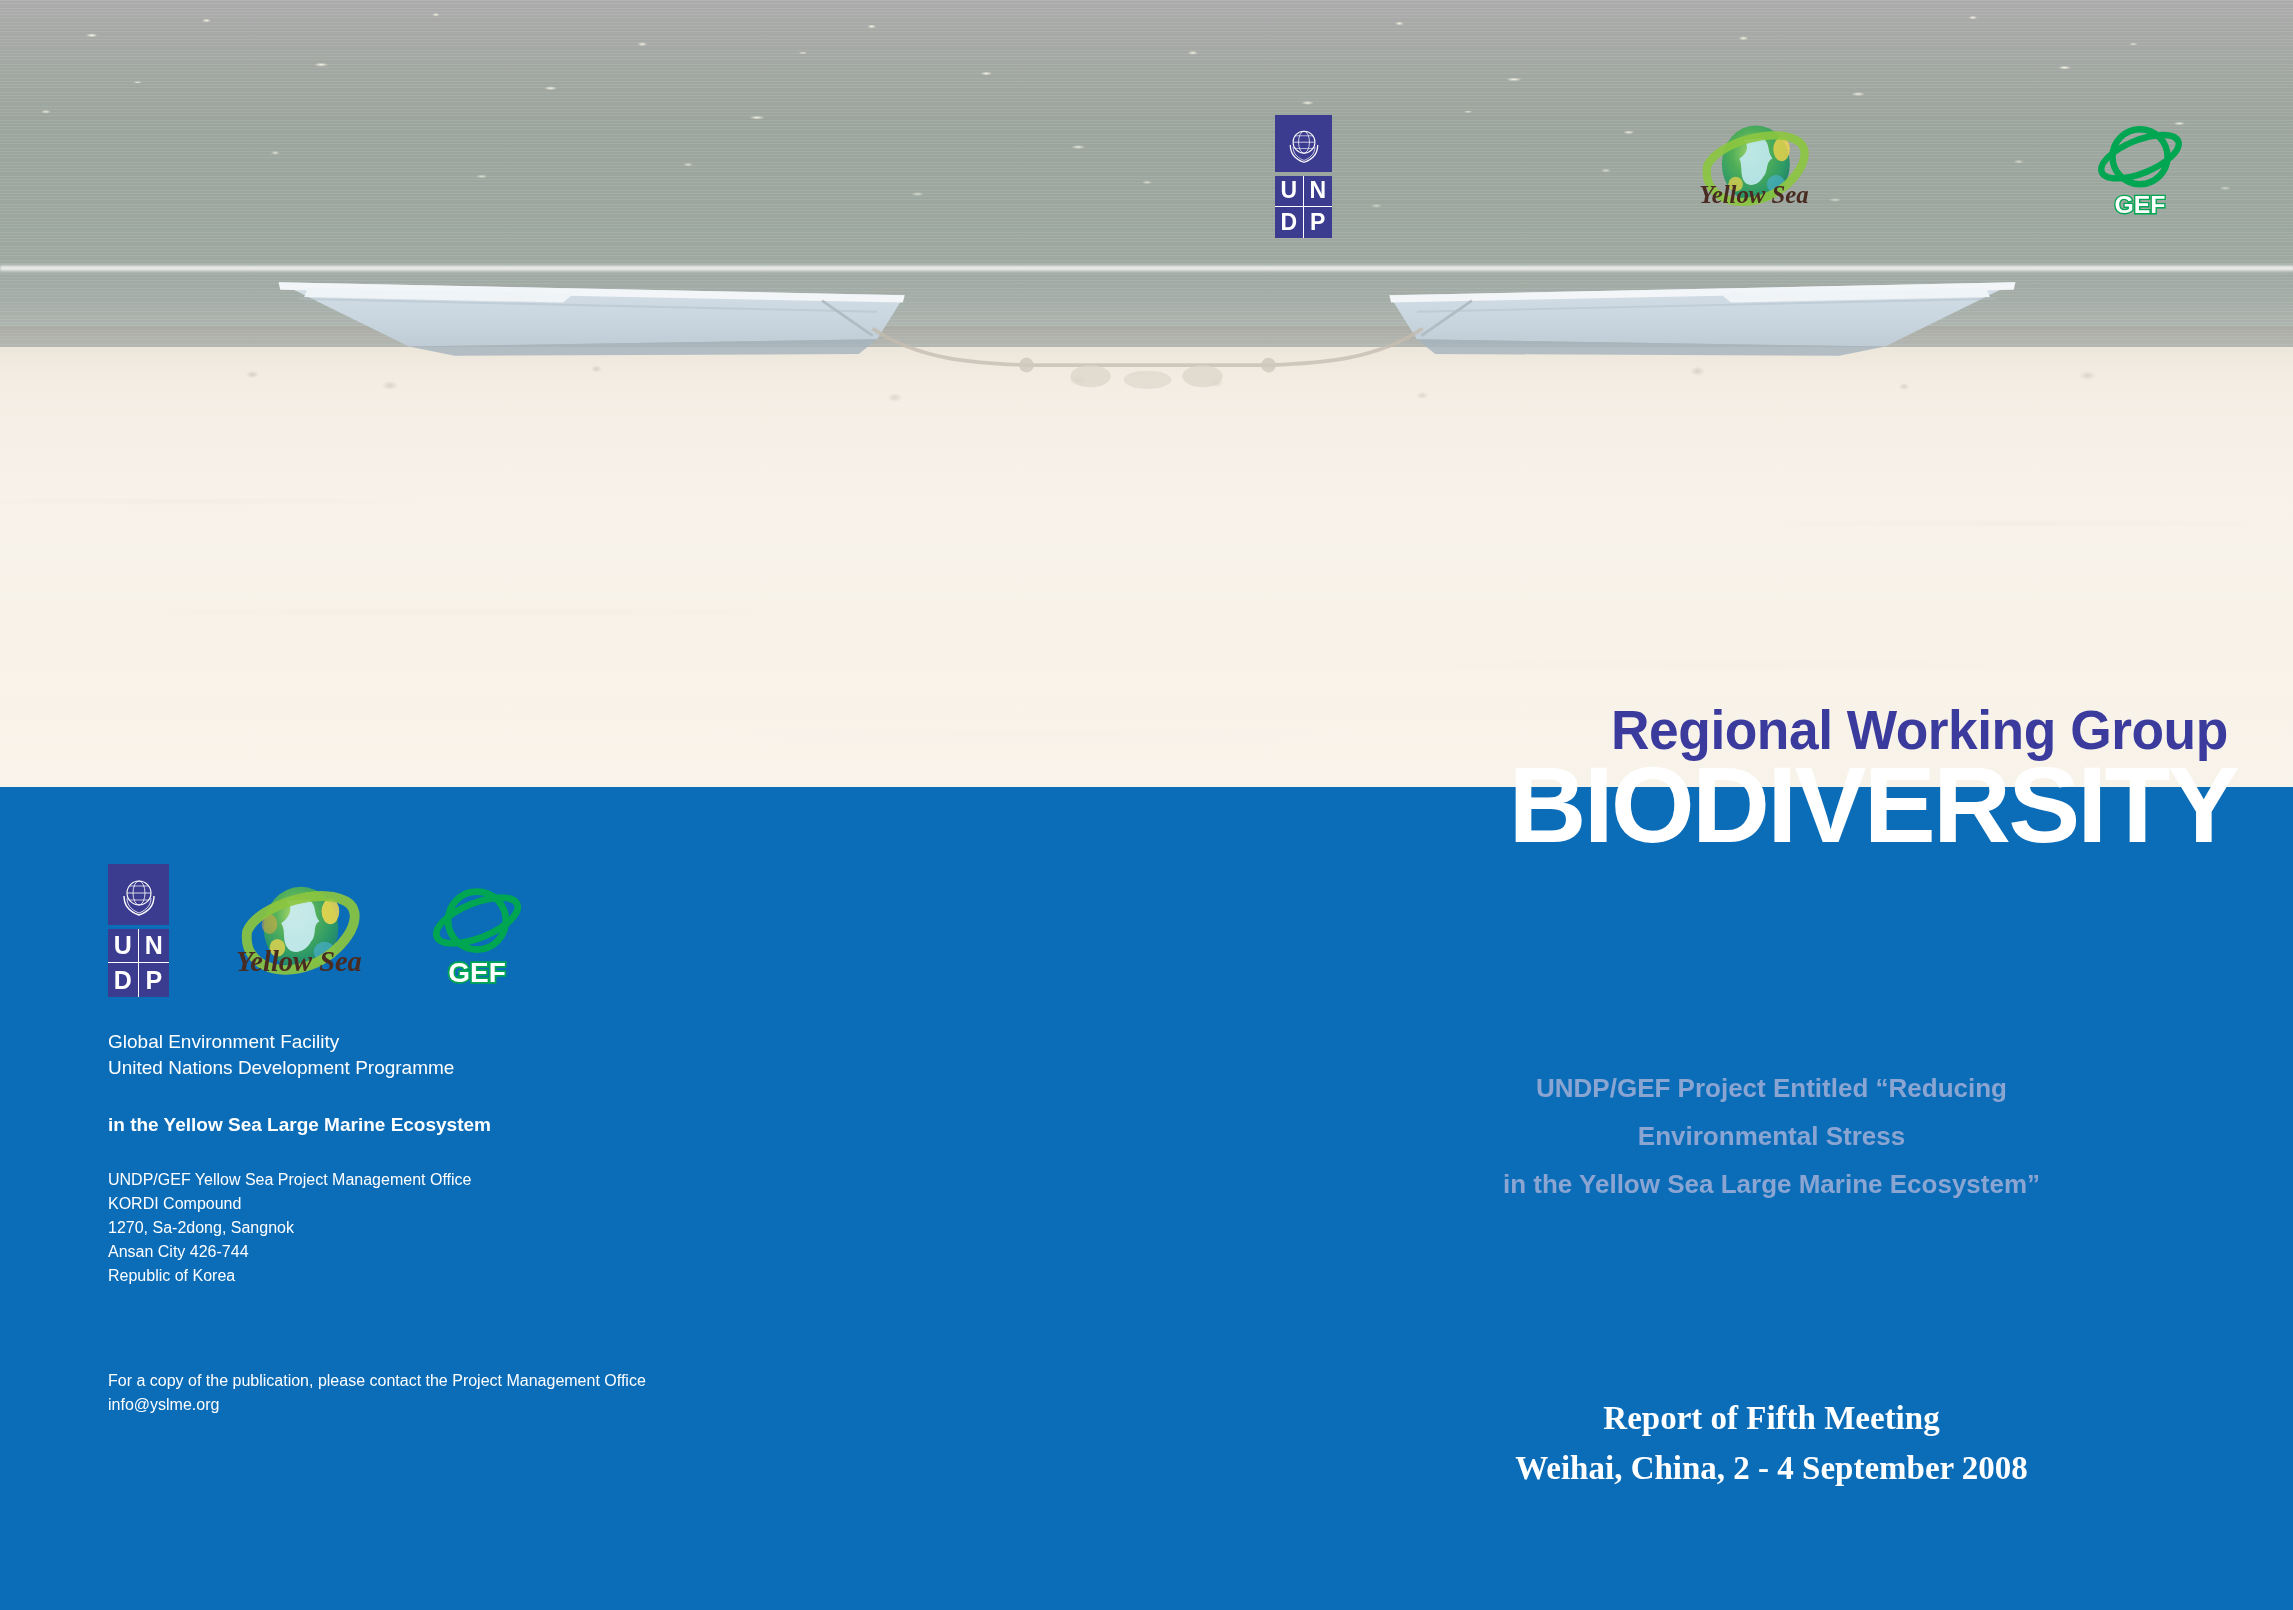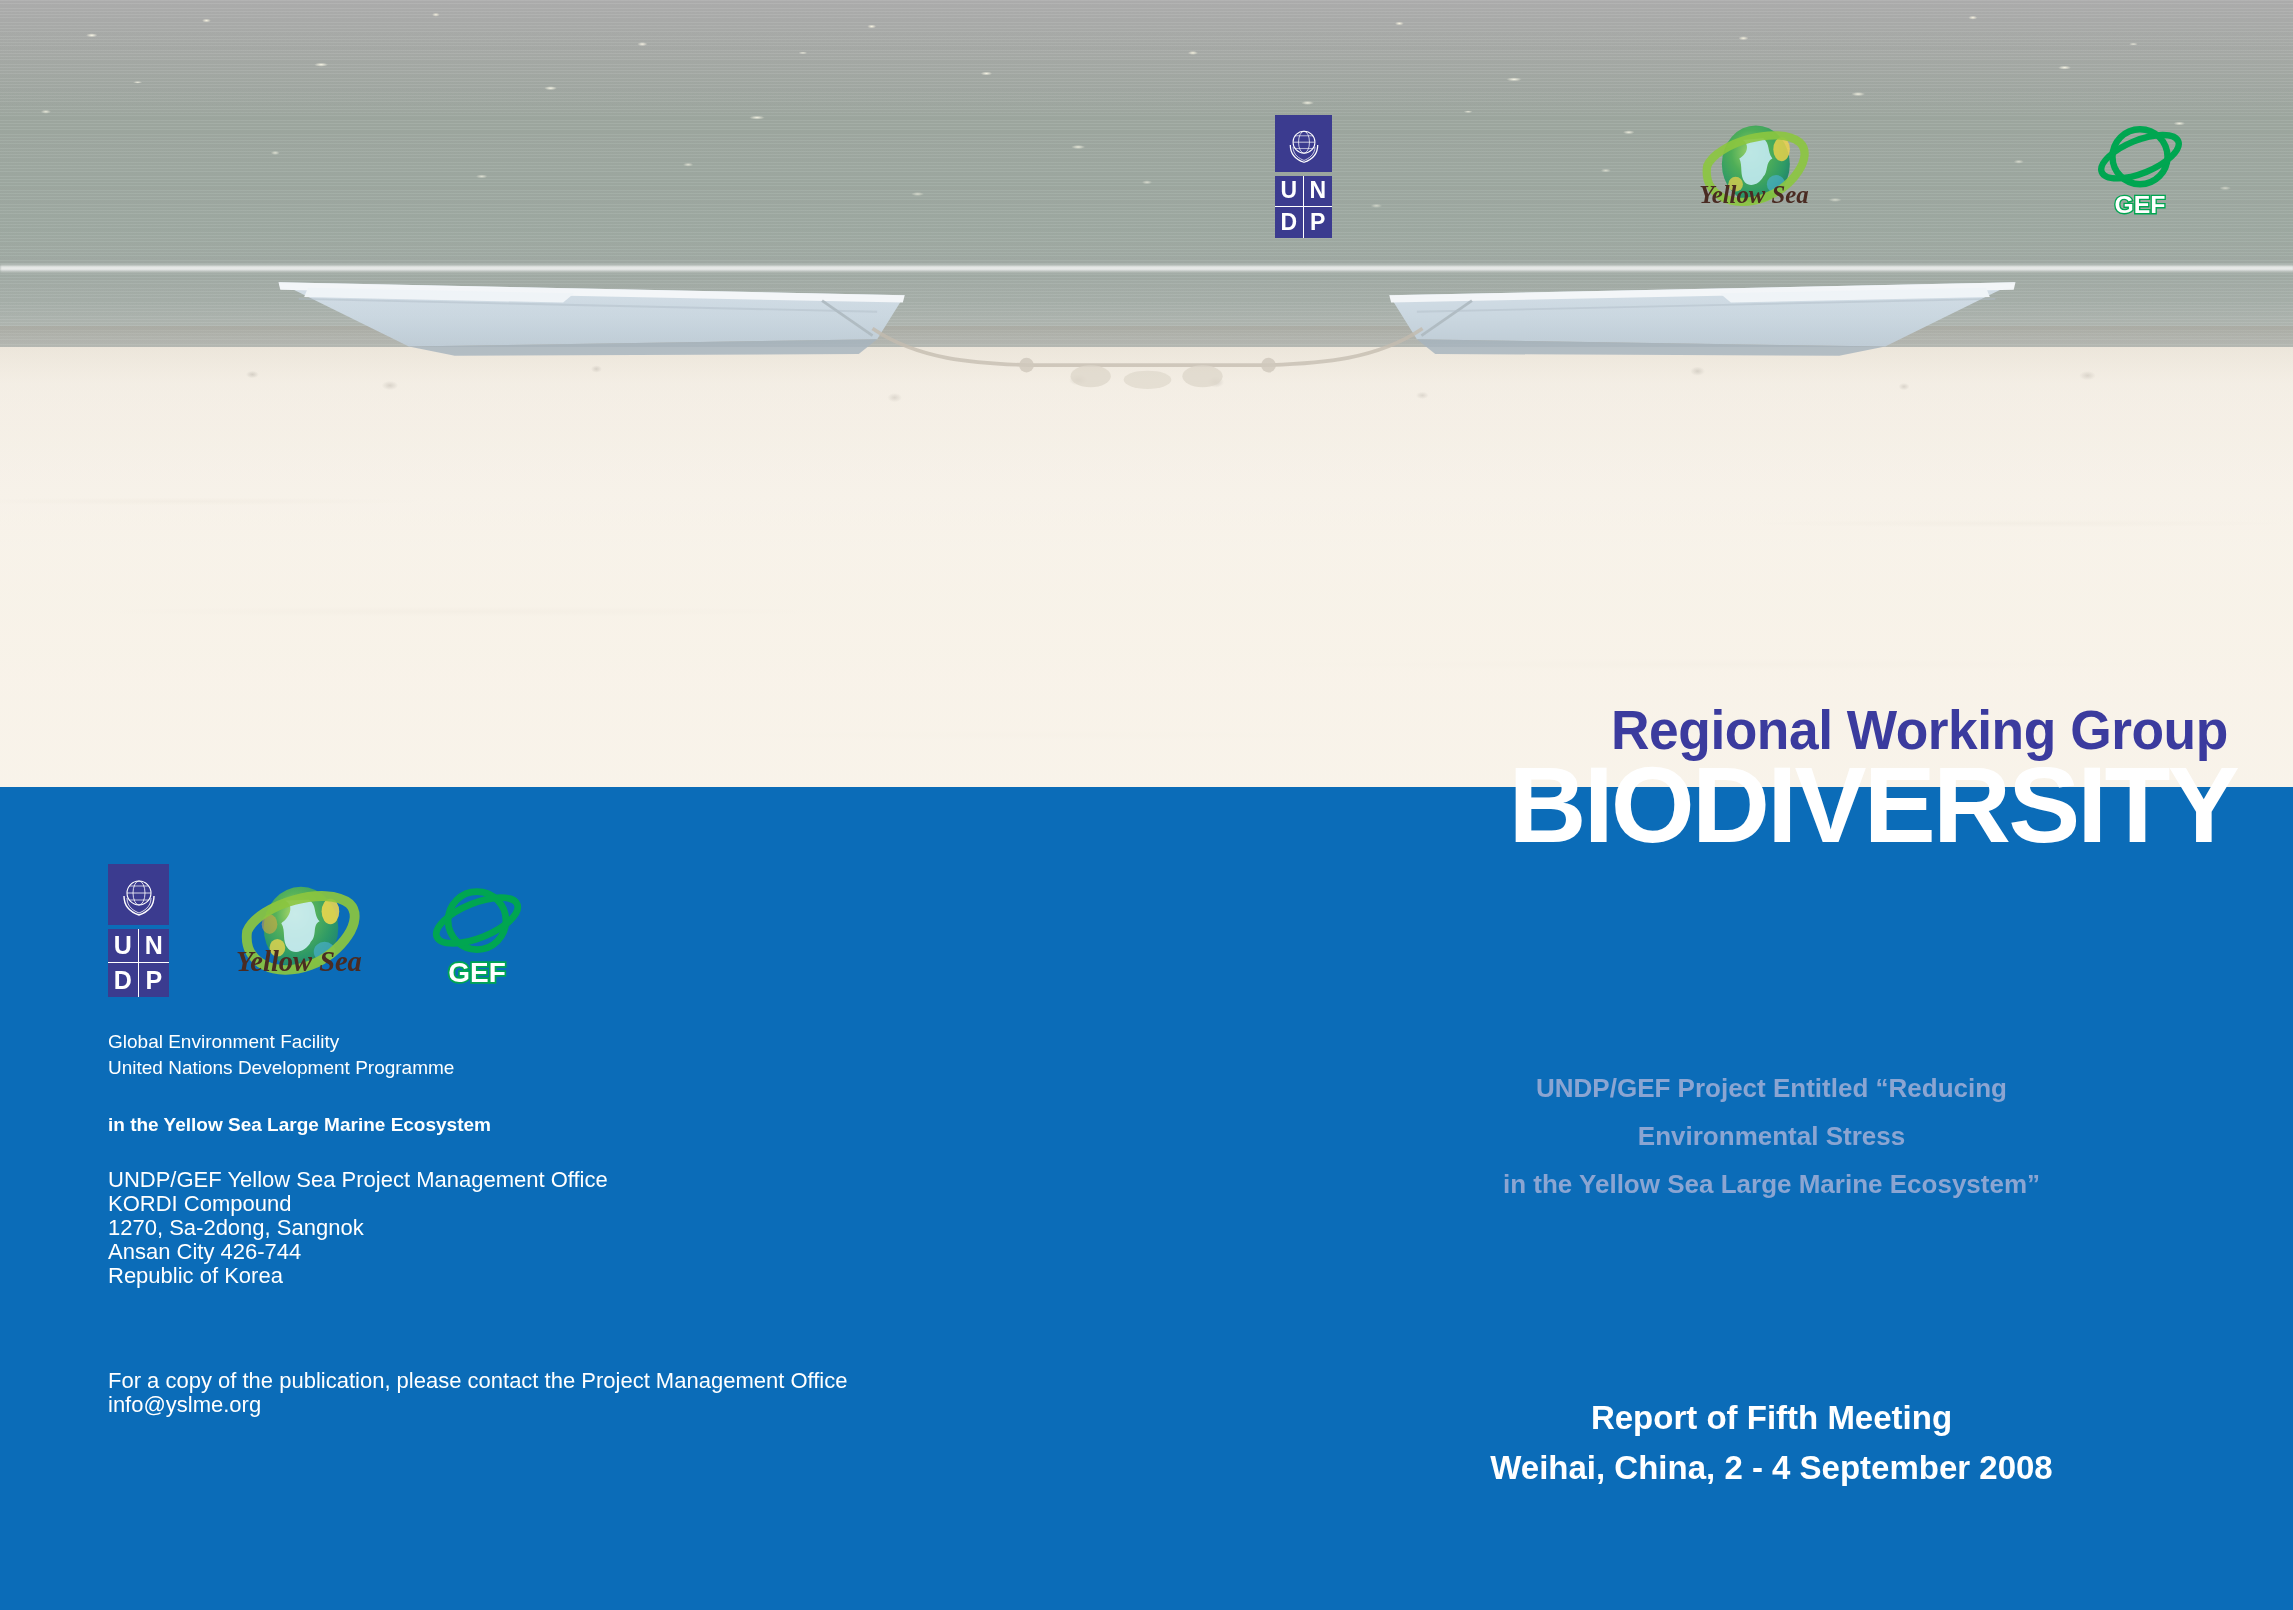"UNDP/GEF Yellow Sea Project Management" .l3 { font-size: 22px -> 16px }
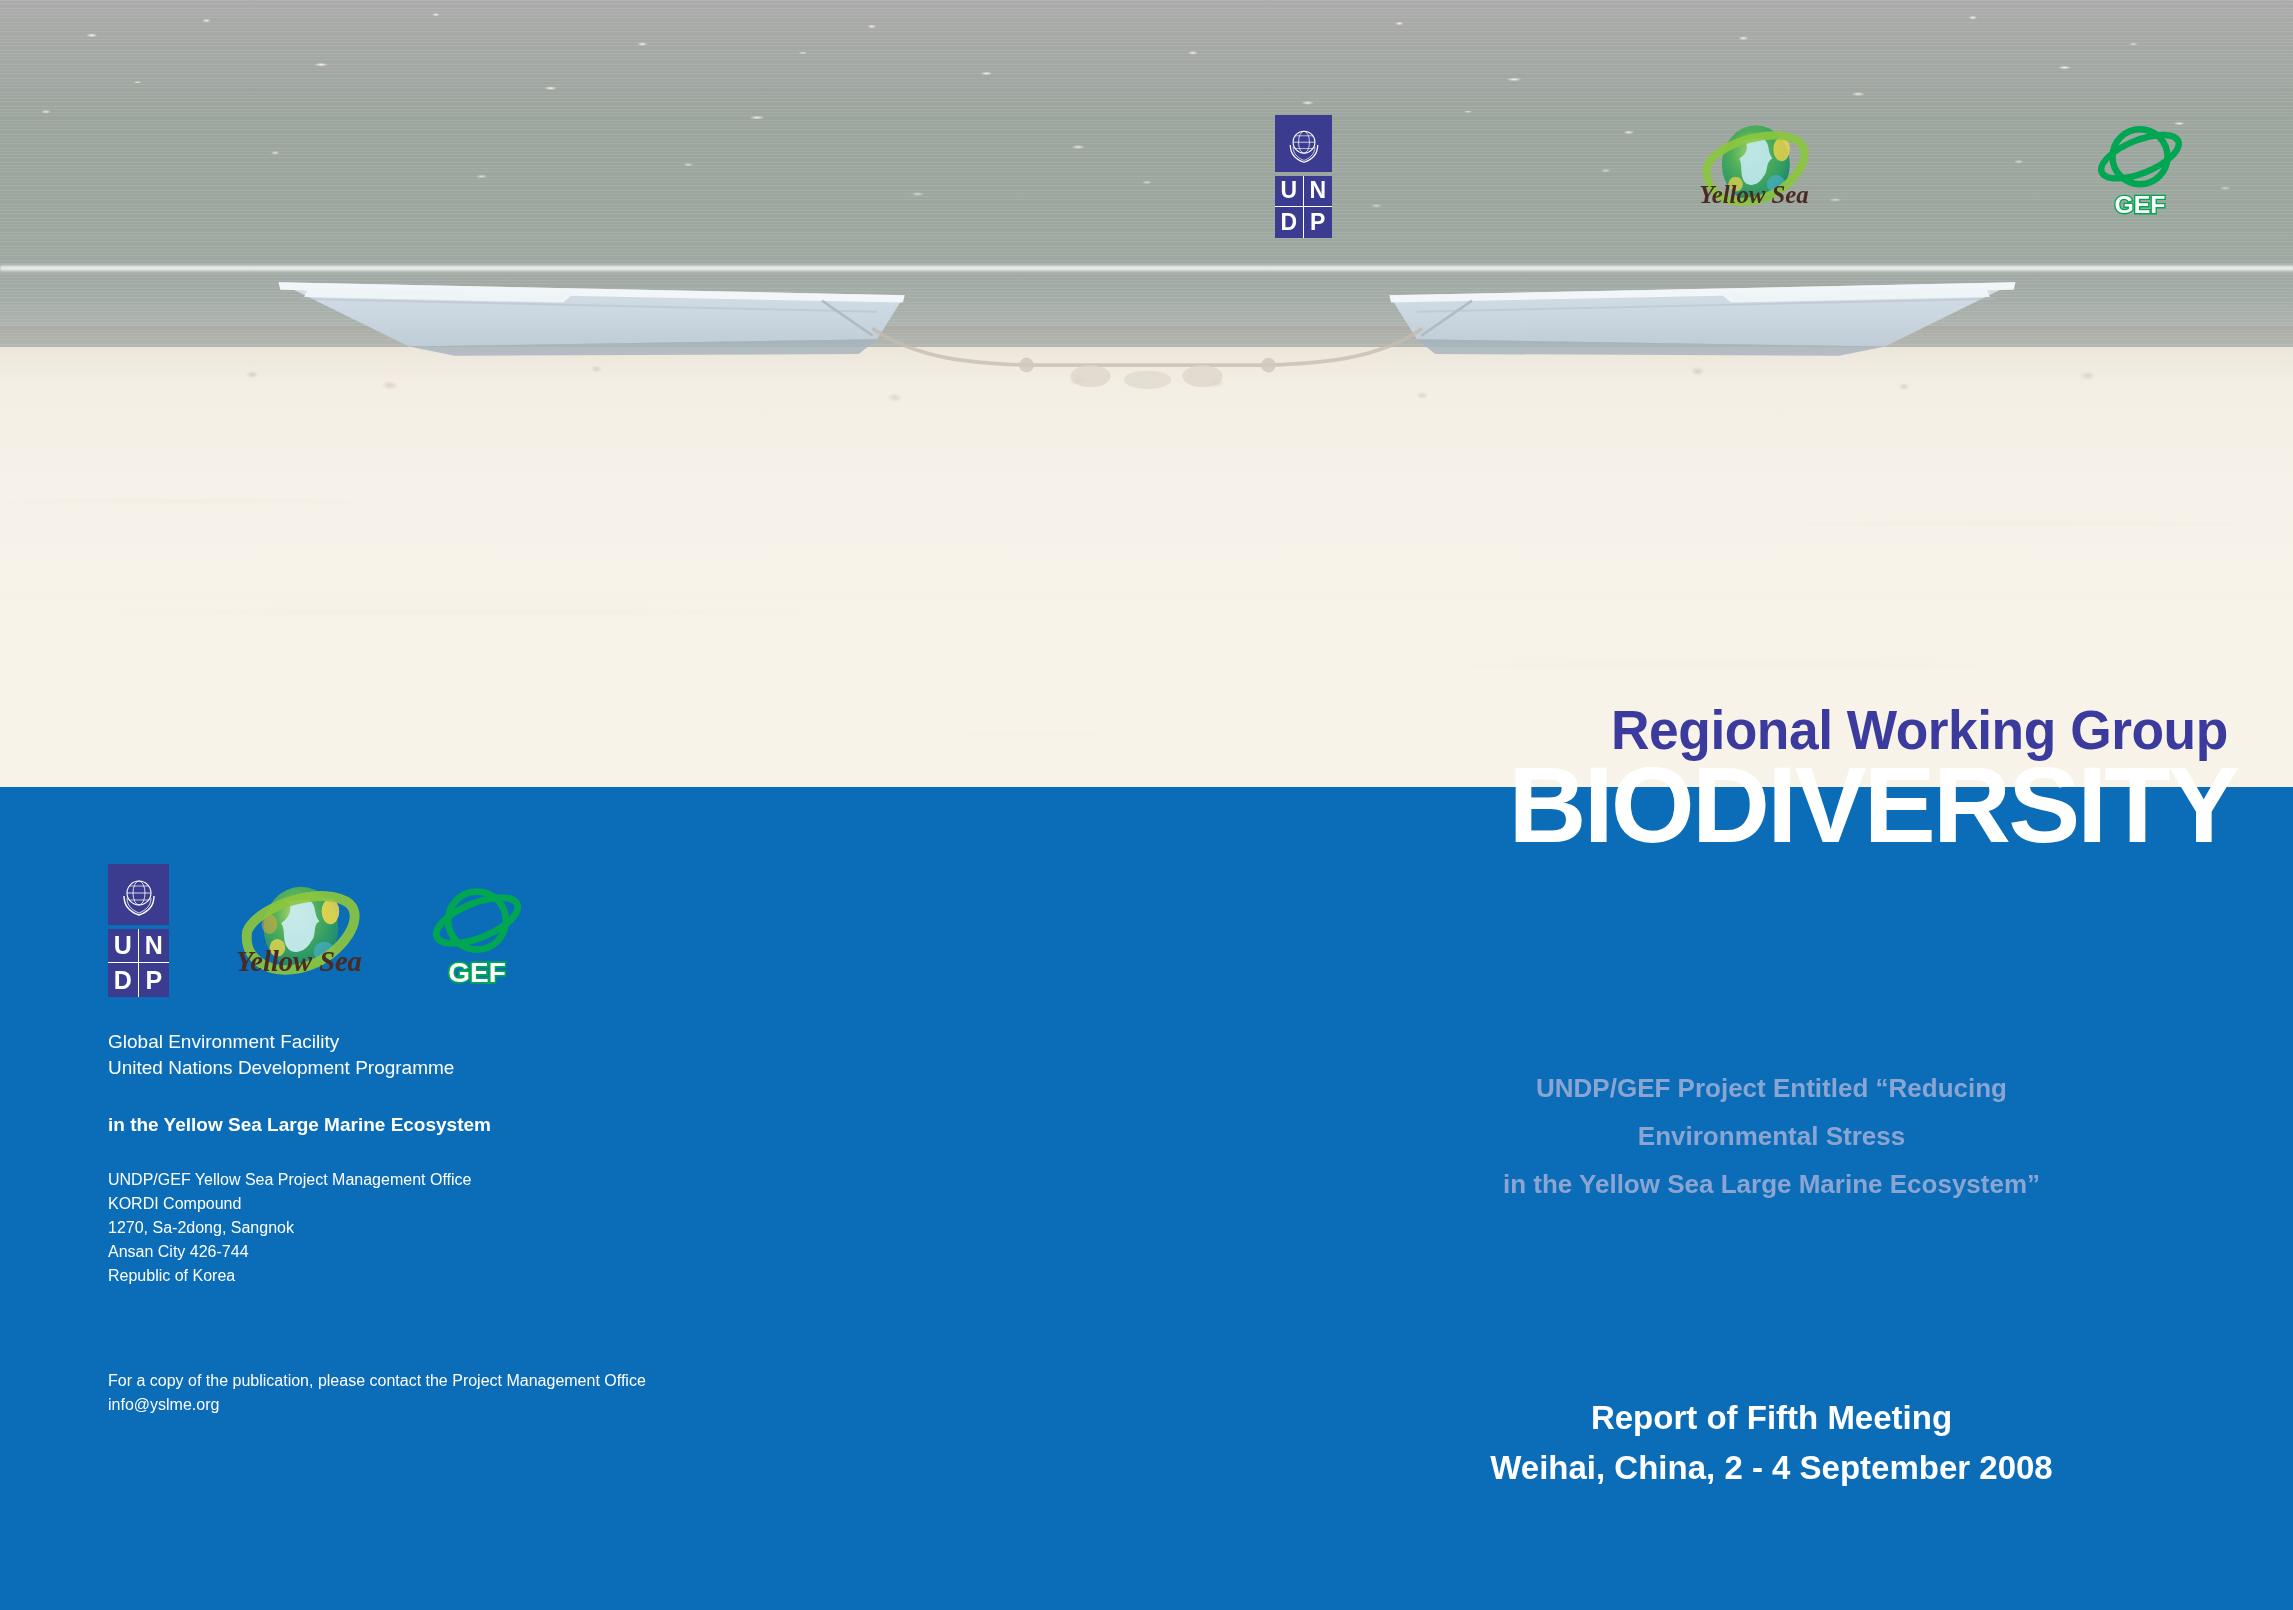"Report of Fifth Meeting" #meeting { font-family: none -> Liberation Serif, serif }
